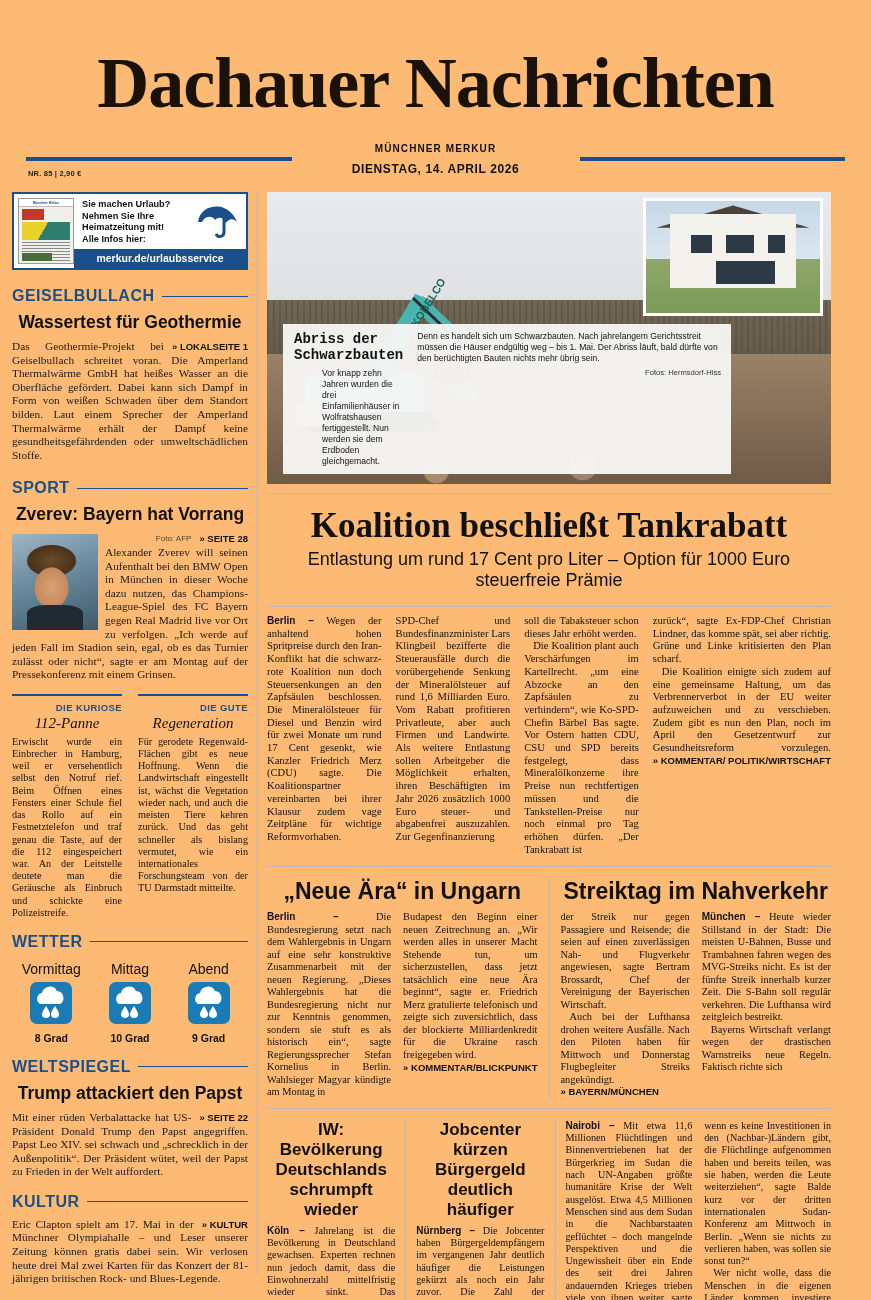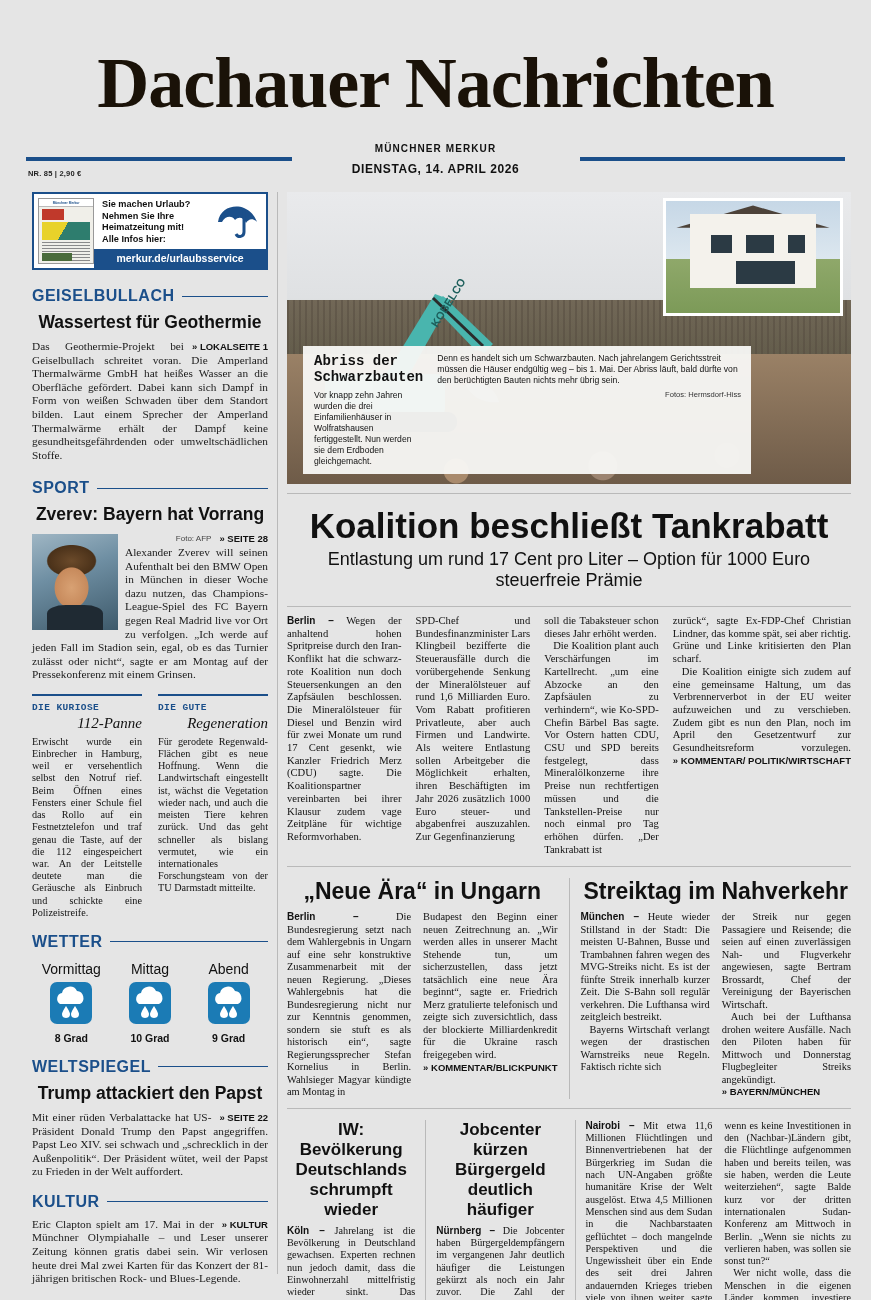"Dachauer Nachrichten" .page { background: #e5e5e5 -> #fdba74 }
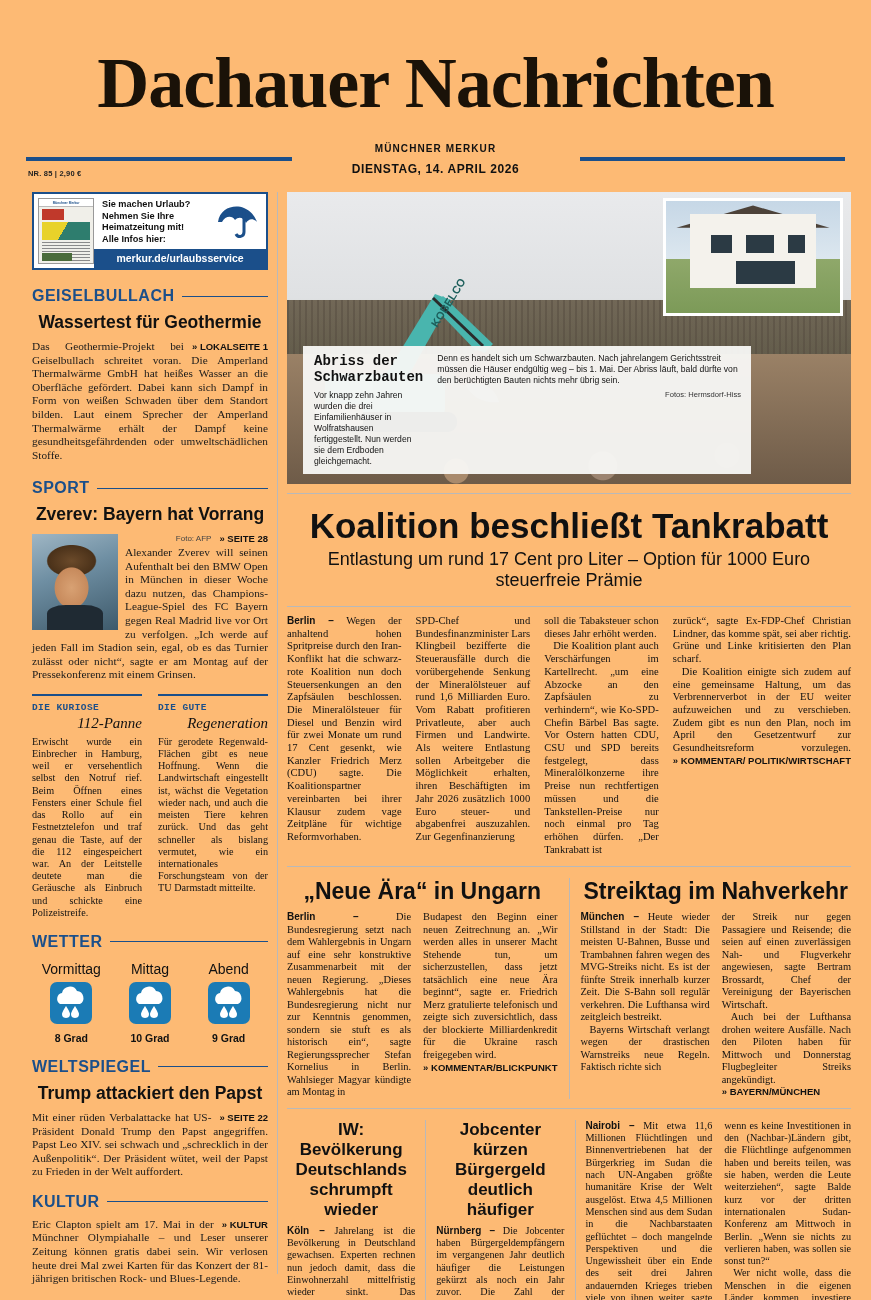"Sie machen Urlaub?" .body-grid { left: 32px -> 12px }
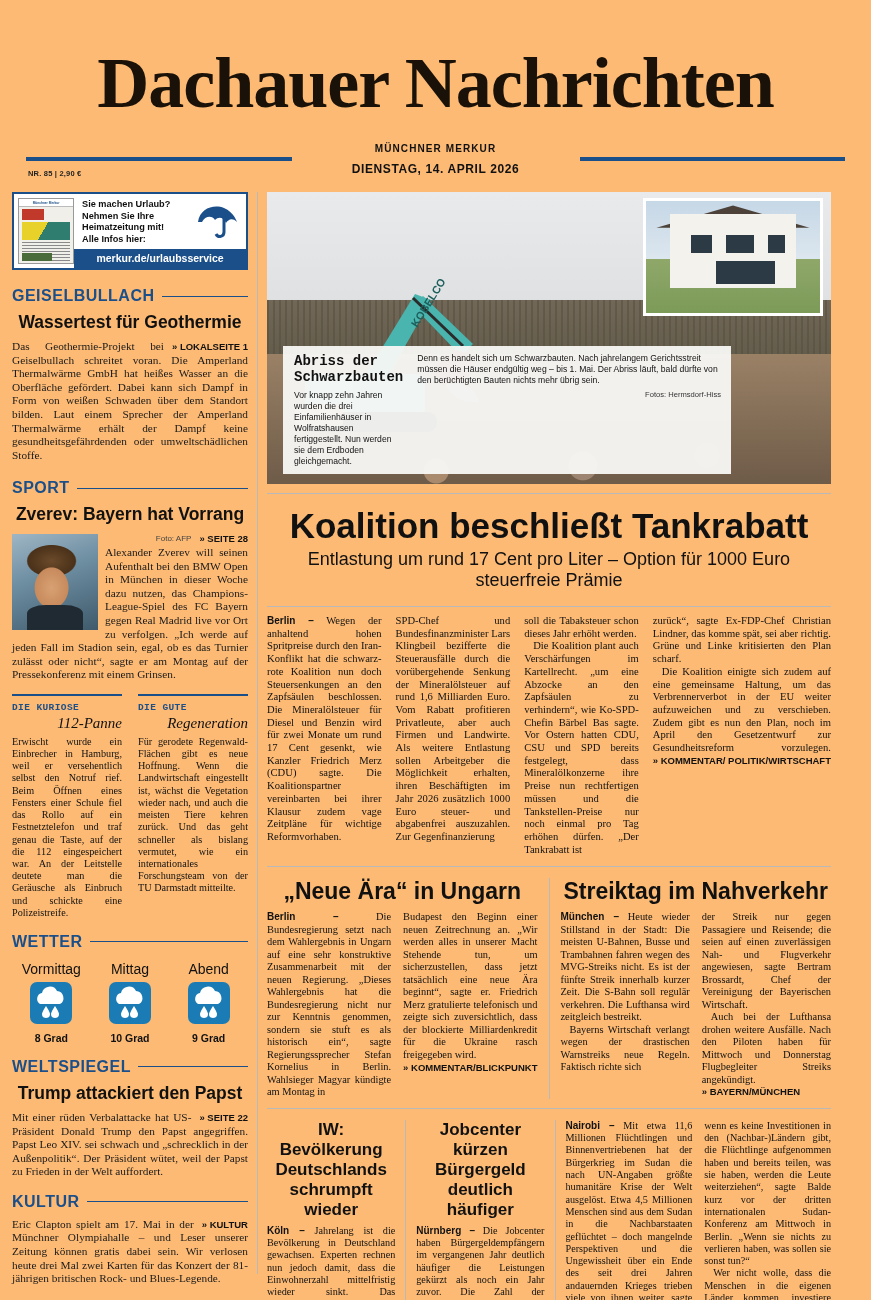"Vor knapp zehn Jahren wurden" .cap-text { margin-left: none -> 28px }
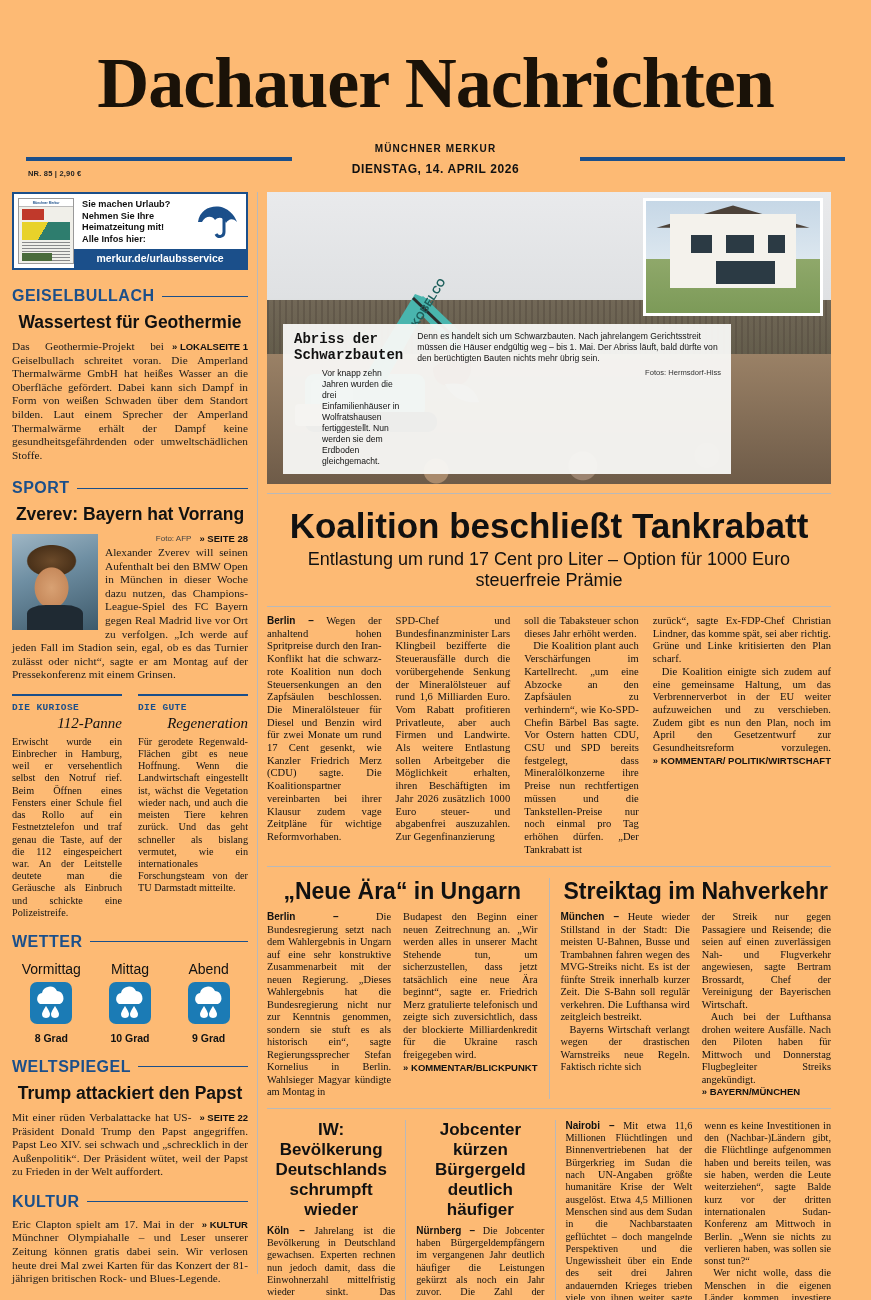"Koalition beschließt Tankrabatt" .main-head { font-family: Liberation Sans, sans-serif -> Liberation Serif, serif }
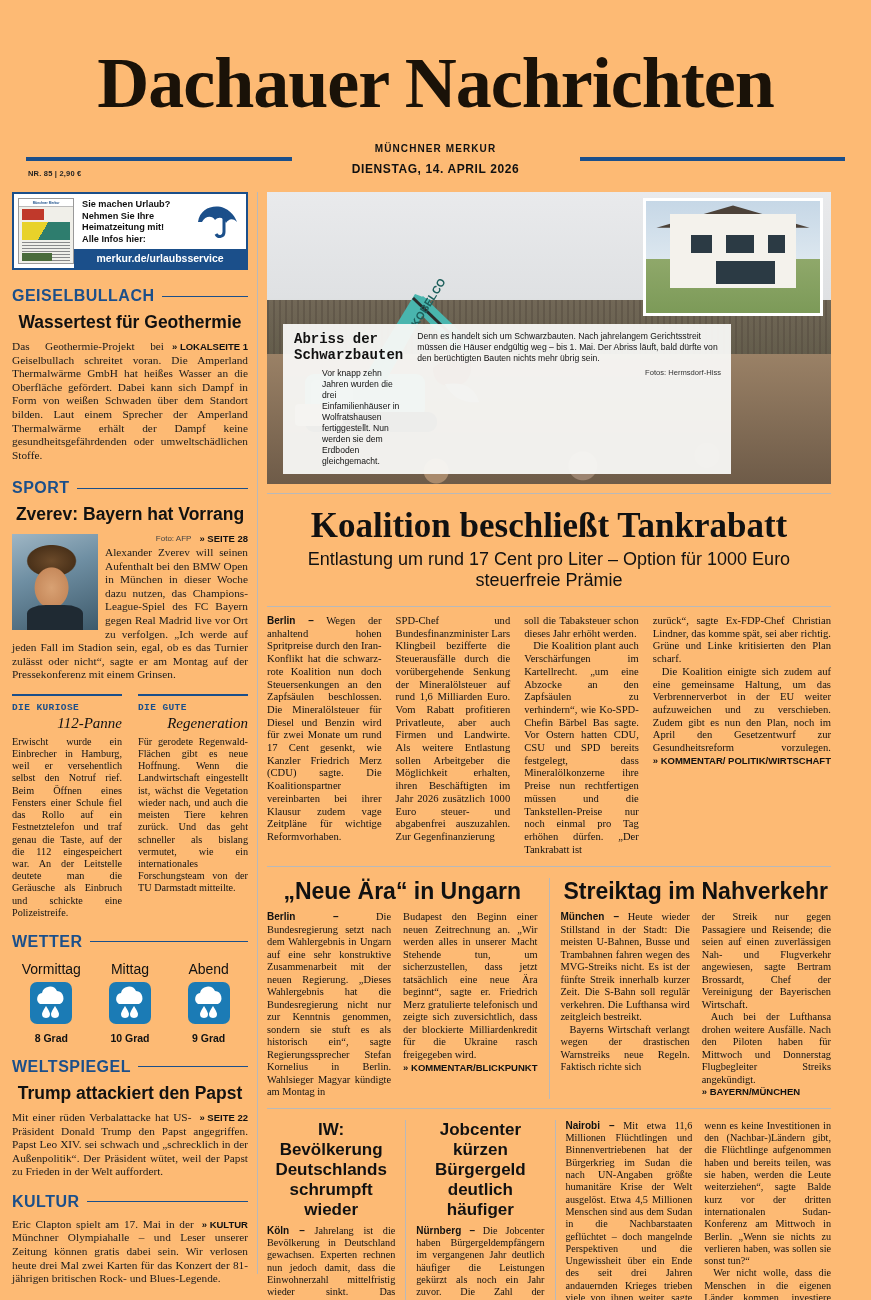"DIE KURIOSE" .mini-kicker { font-family: Liberation Mono, monospace -> Liberation Sans, sans-serif; text-align: left -> right }
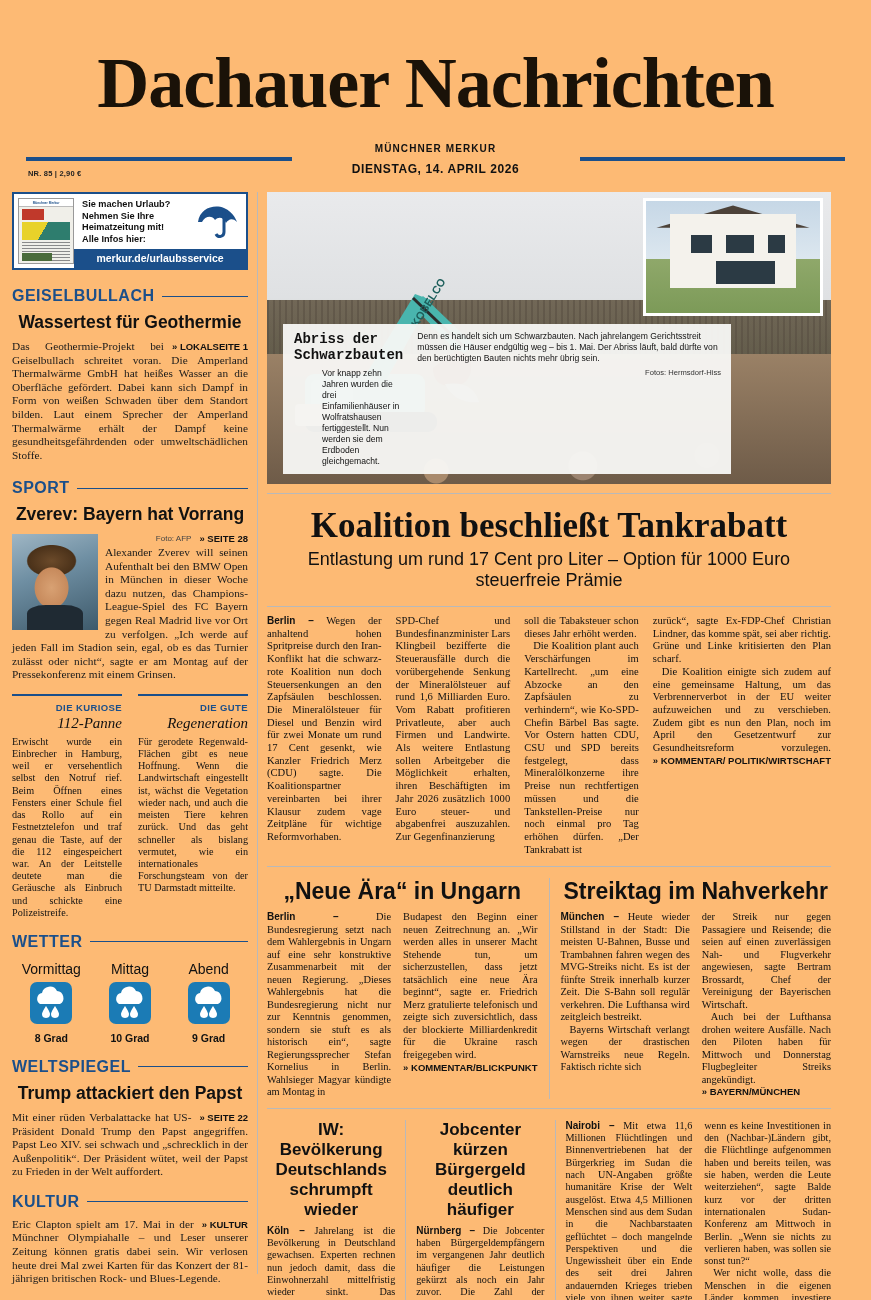"112-Panne" .mini-title { text-align: right -> center }
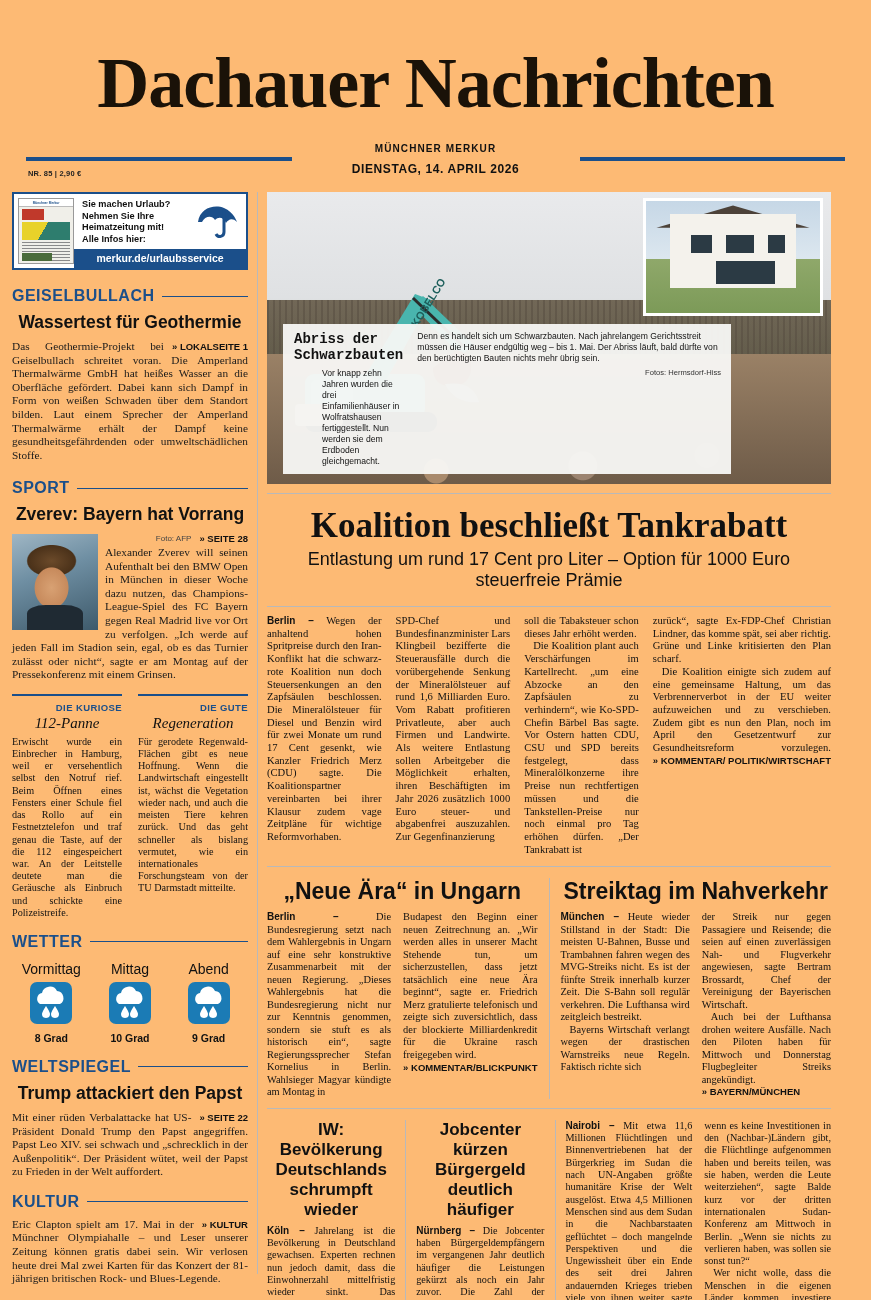"München – Heute wieder Stillstand" div.col { order: before "der Streik nur gegen Passagiere" -> after "der Streik nur gegen Passagiere" }
